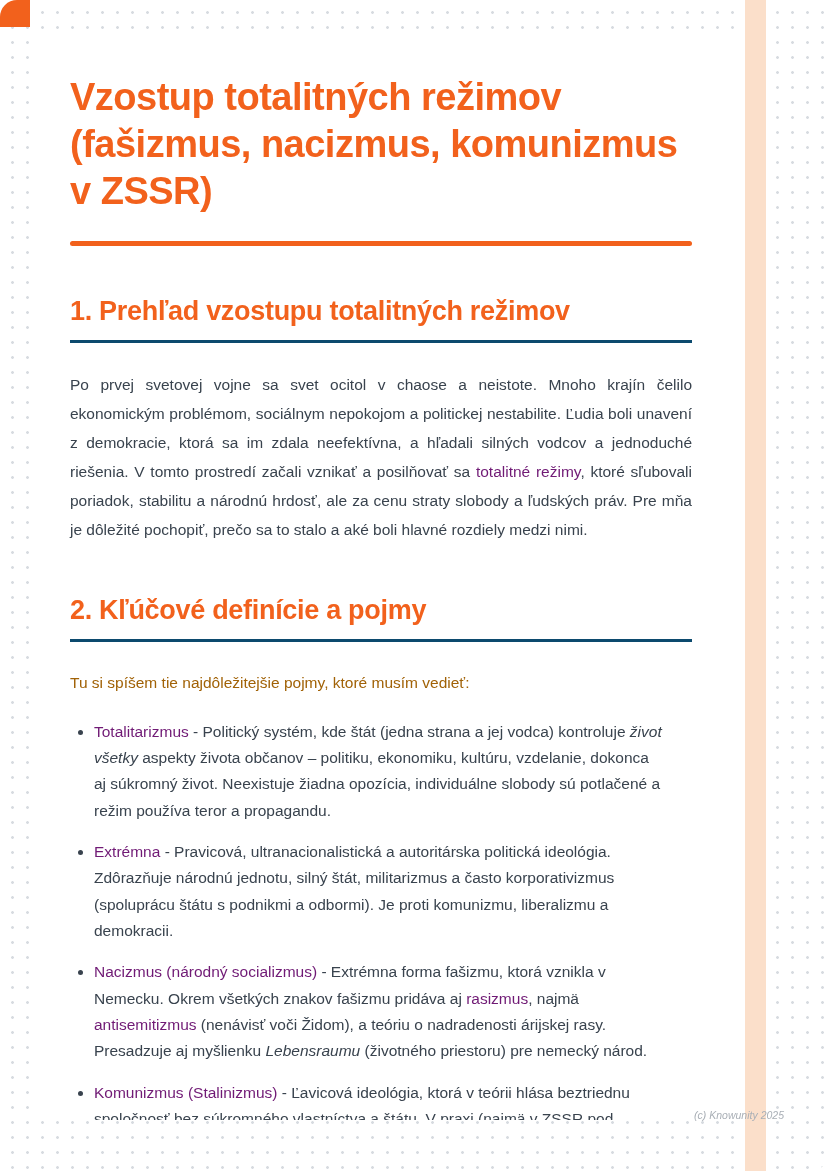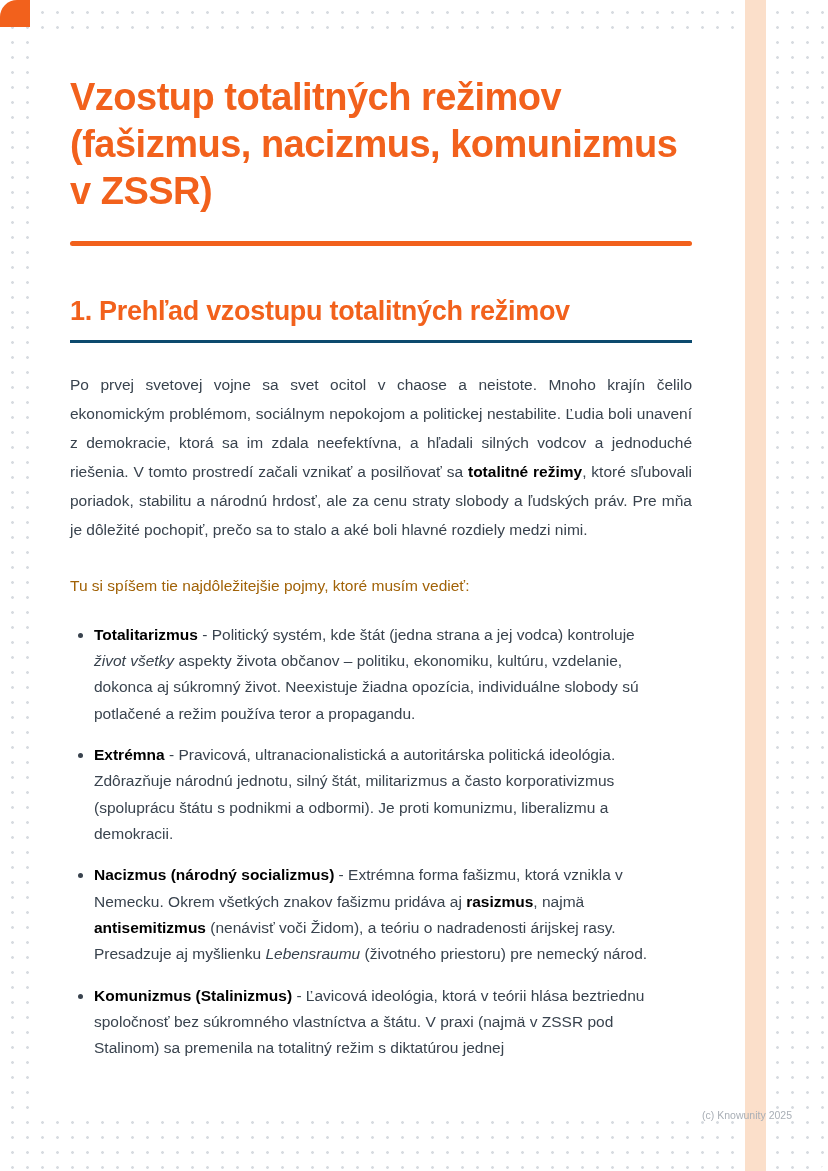"totalitné režimy" .content-card strong, .definitions-list strong { color: #000000 -> #701a75; font-weight: 700 -> 400 }
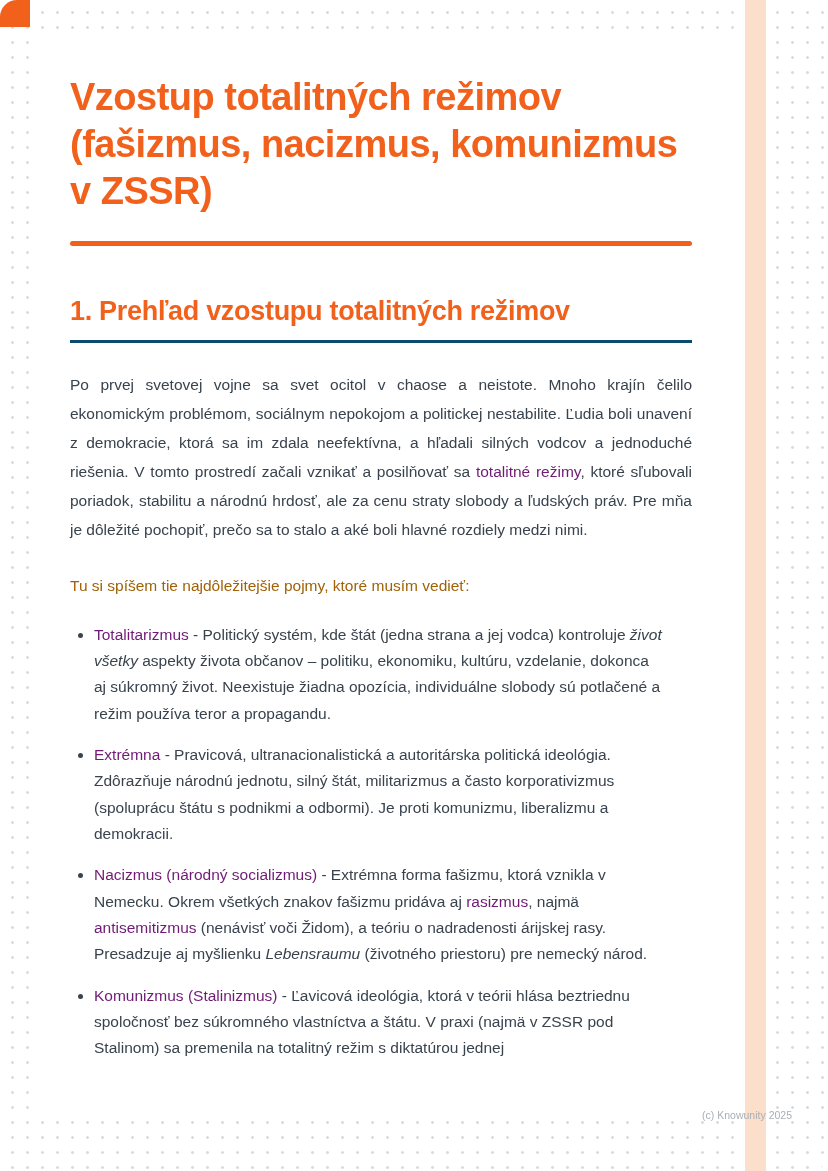"2. Kľúčové definície a pojmy" h2.section-heading { html: none -> <h2>2. Kľúčové definície a pojmy</h2> }
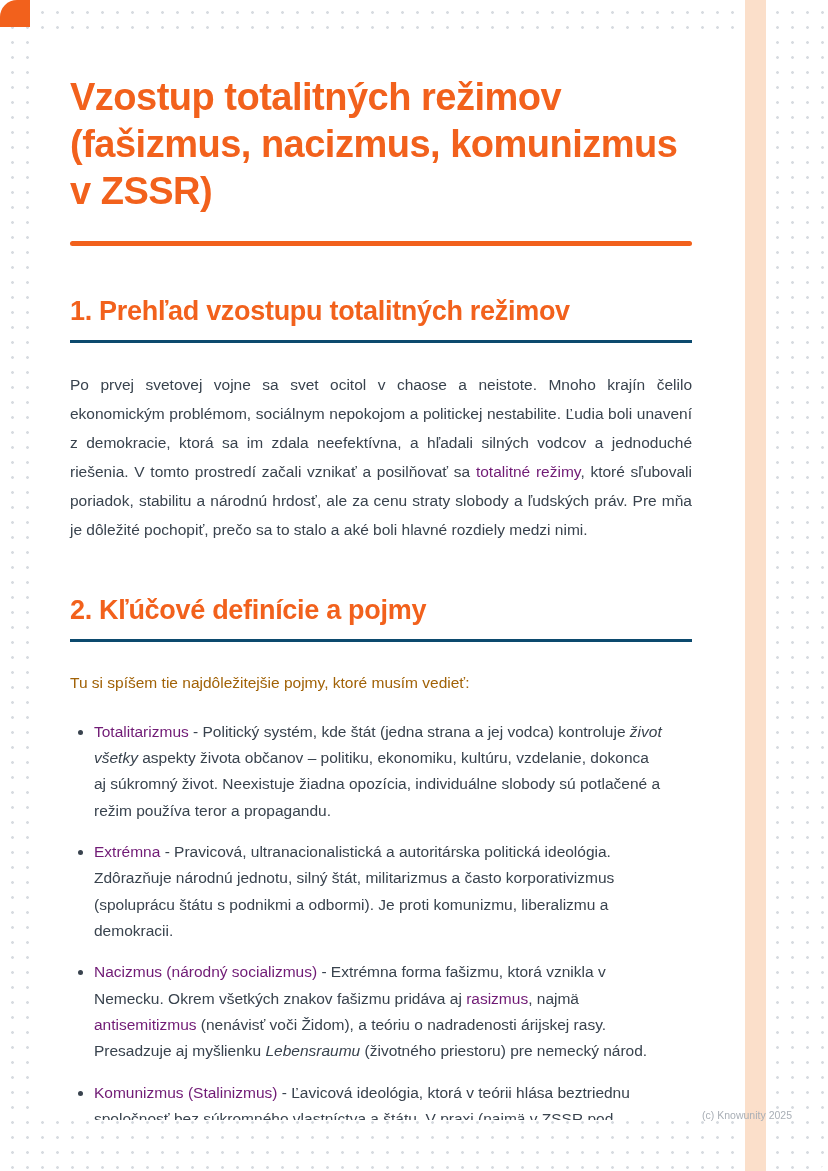"(c) Knowunity 2025" .footer-credit { font-style: none -> italic; right: 36px -> 44px }
